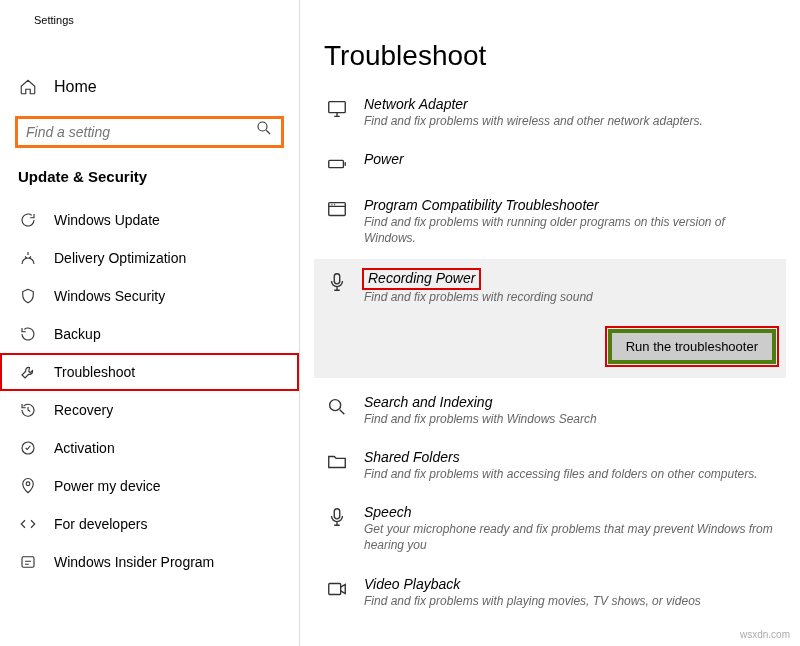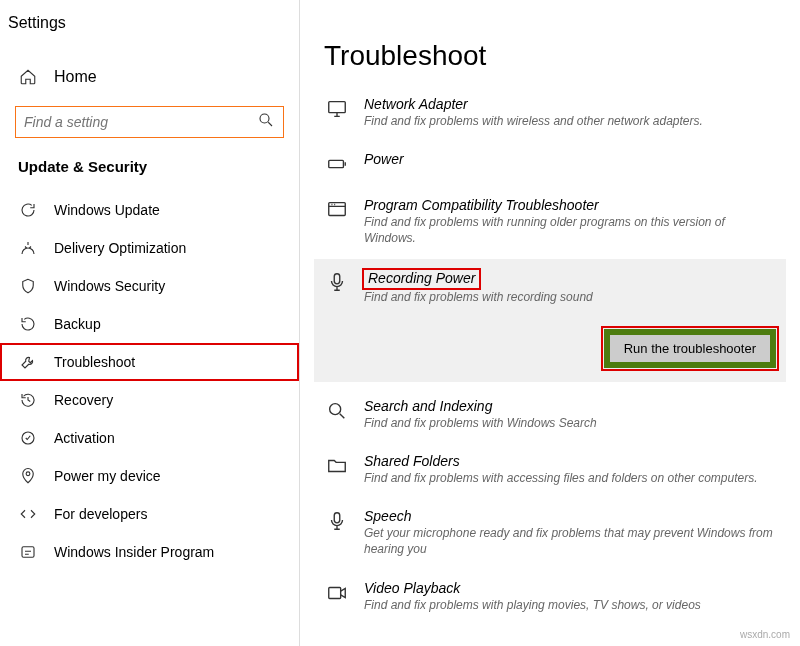"Settings" .app-title { font-size: 16px -> 11px; margin-bottom: 22px -> 38px; padding: 6px 8px -> 6px 34px }
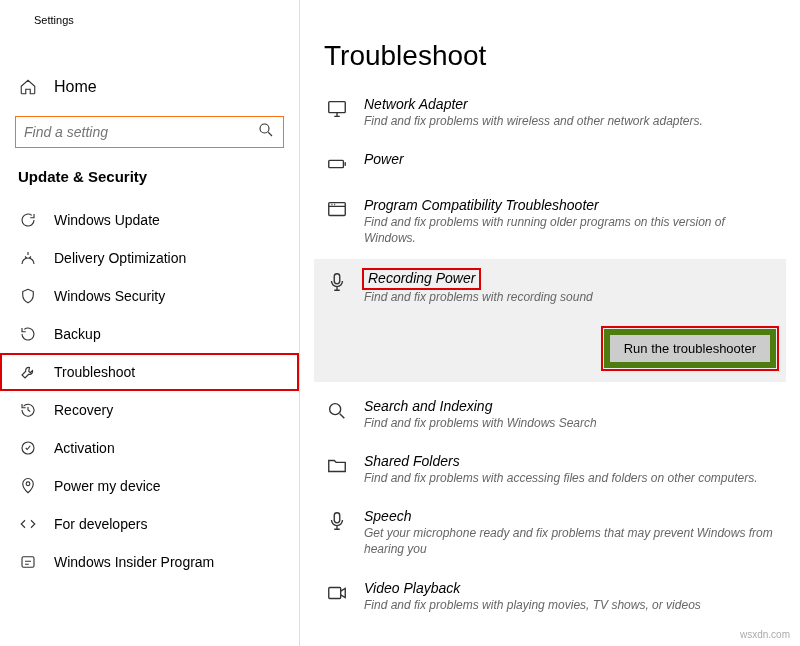"Find a setting" .search-box { align-items: center -> none; border: 1px solid #f97316 -> 3px solid #f97316 }
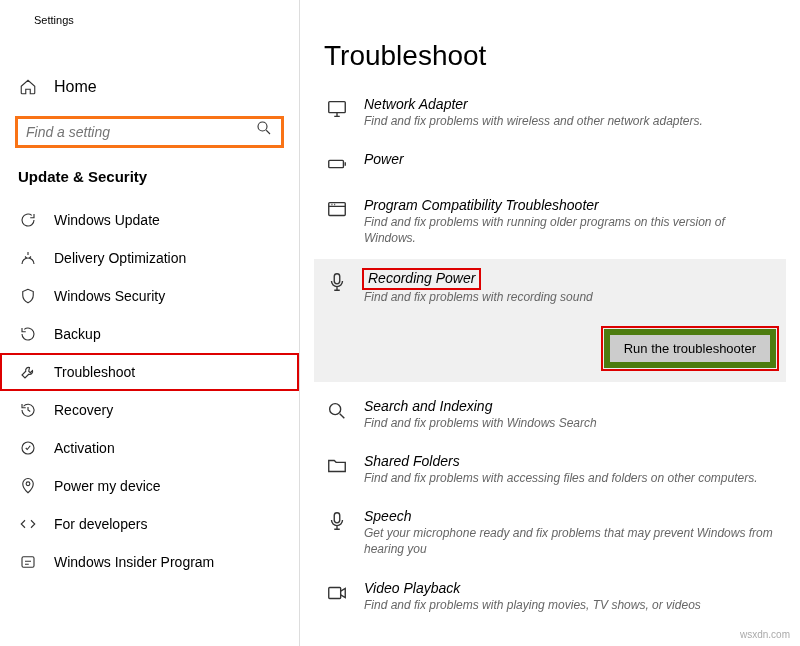"Run the troubleshooter" .run-btn { border: 6px solid #4d7c0f -> 4px solid #4d7c0f }
